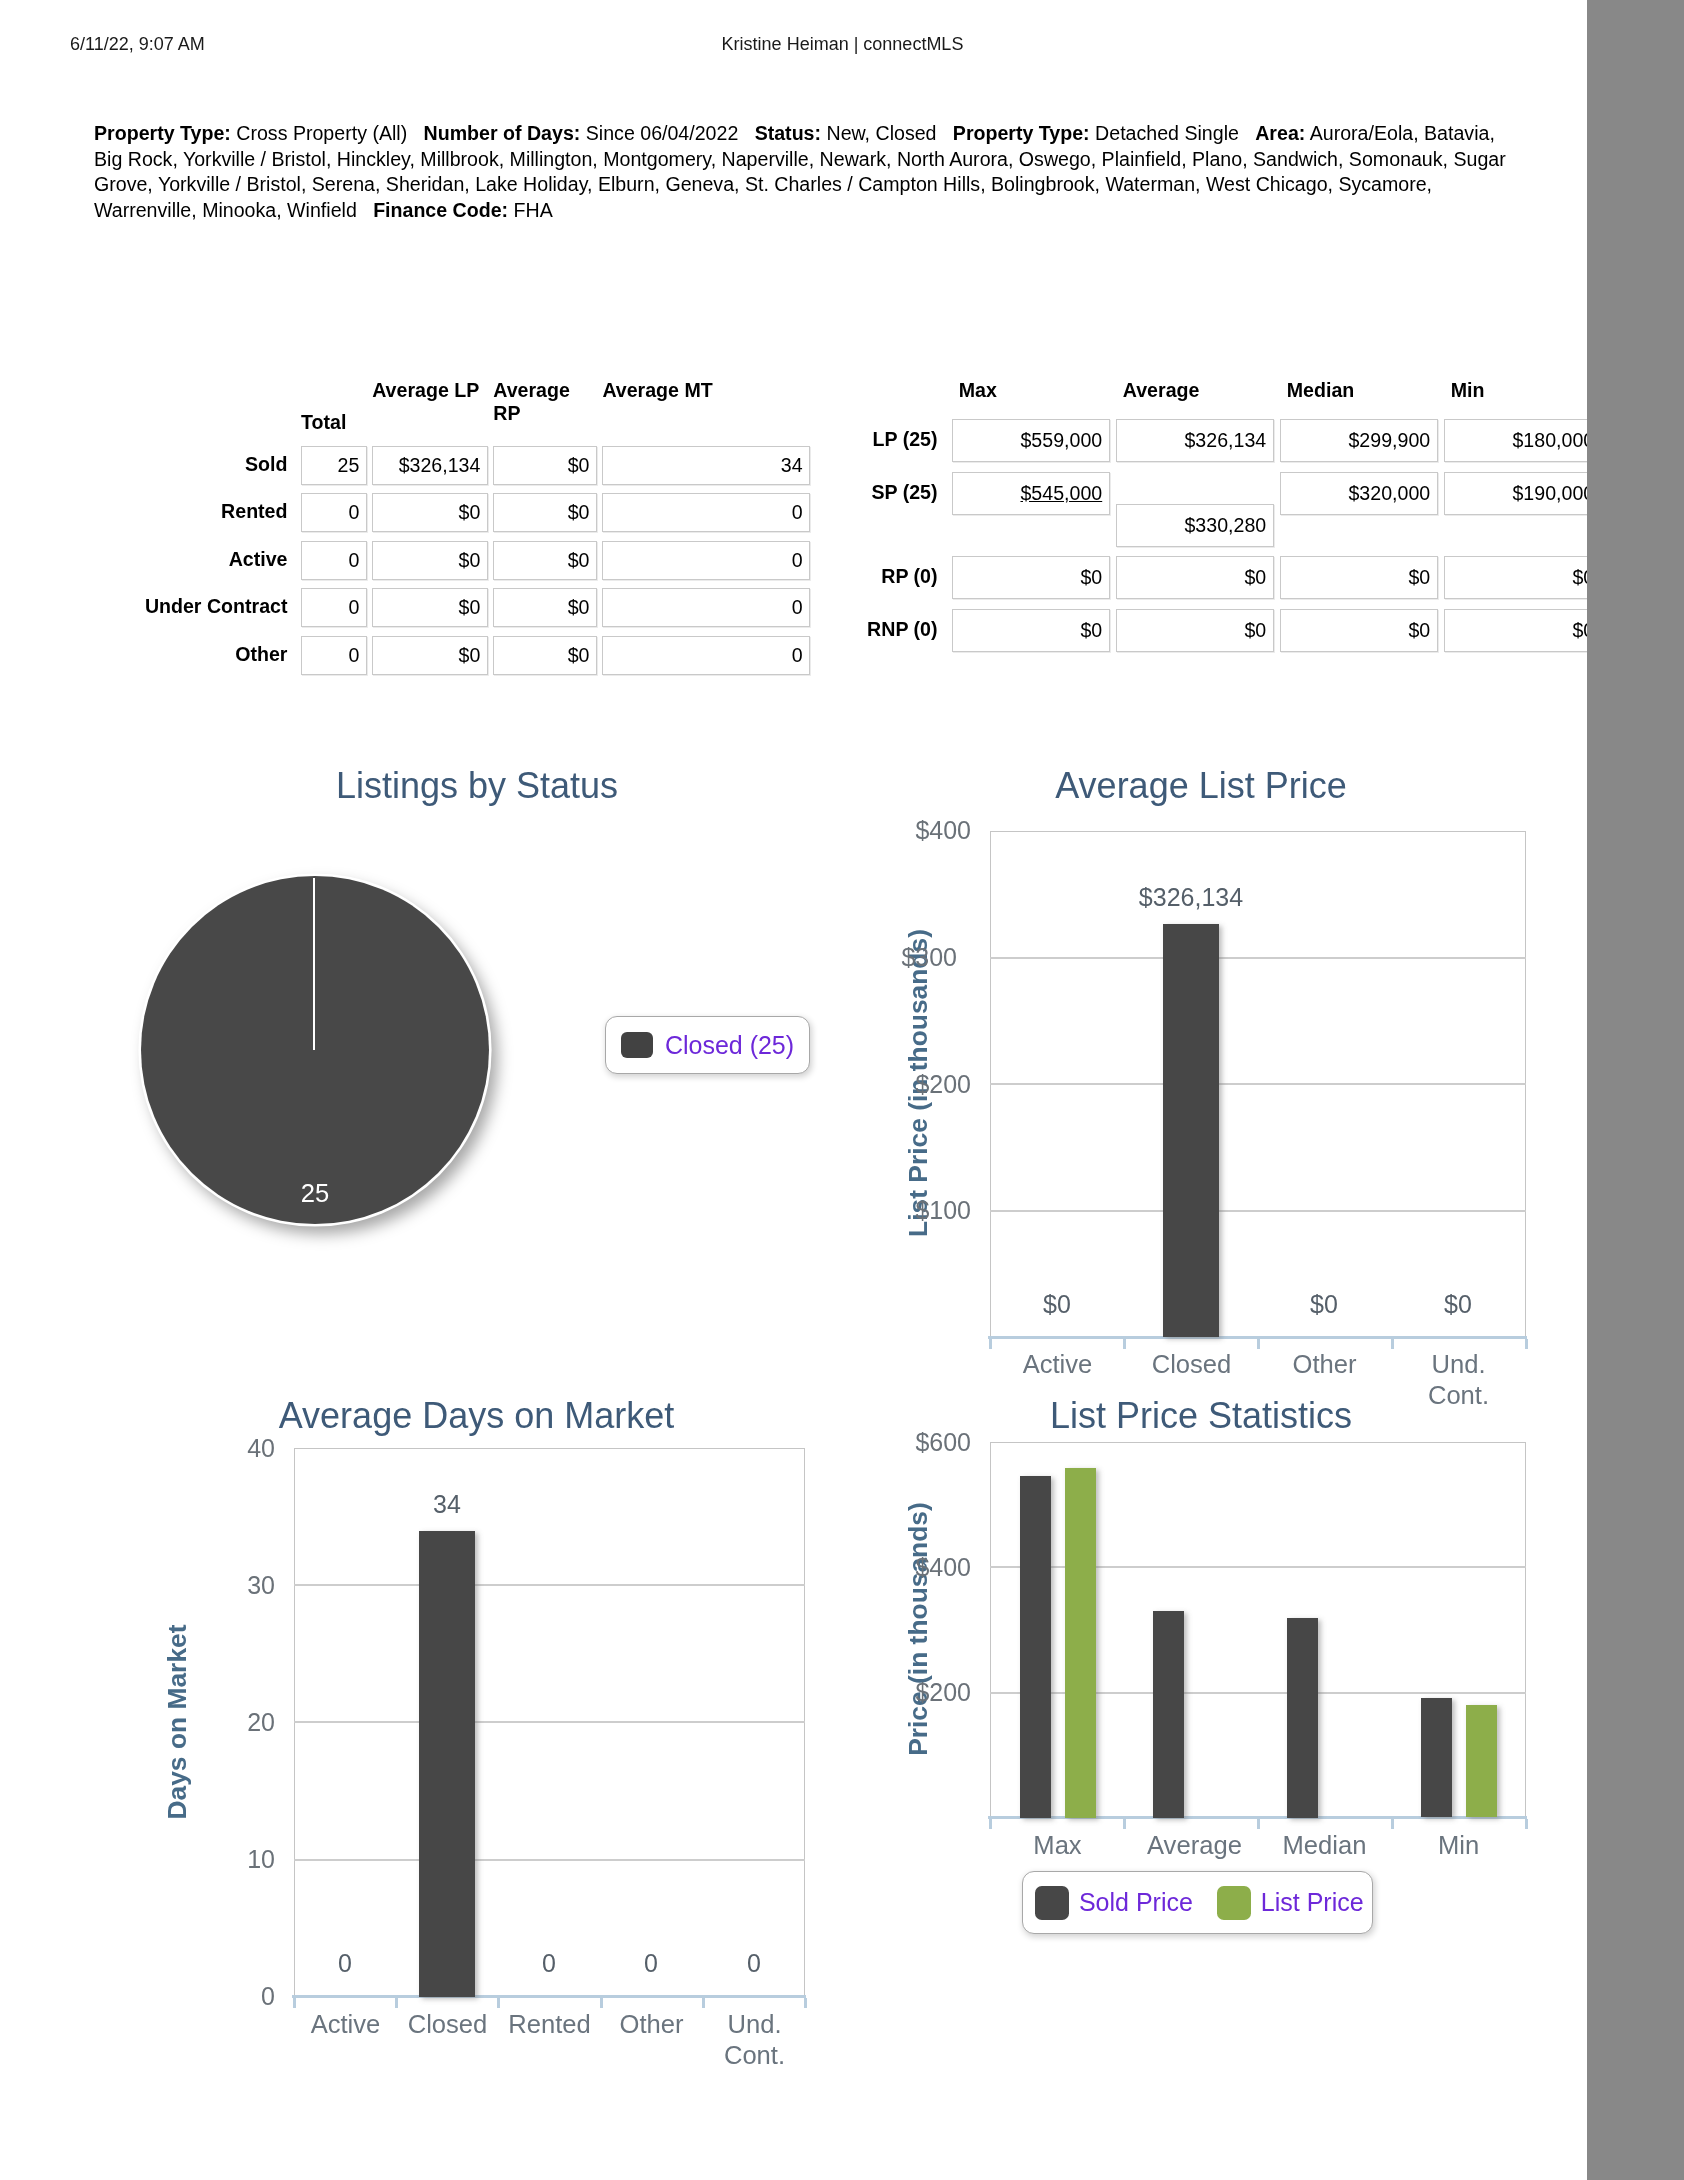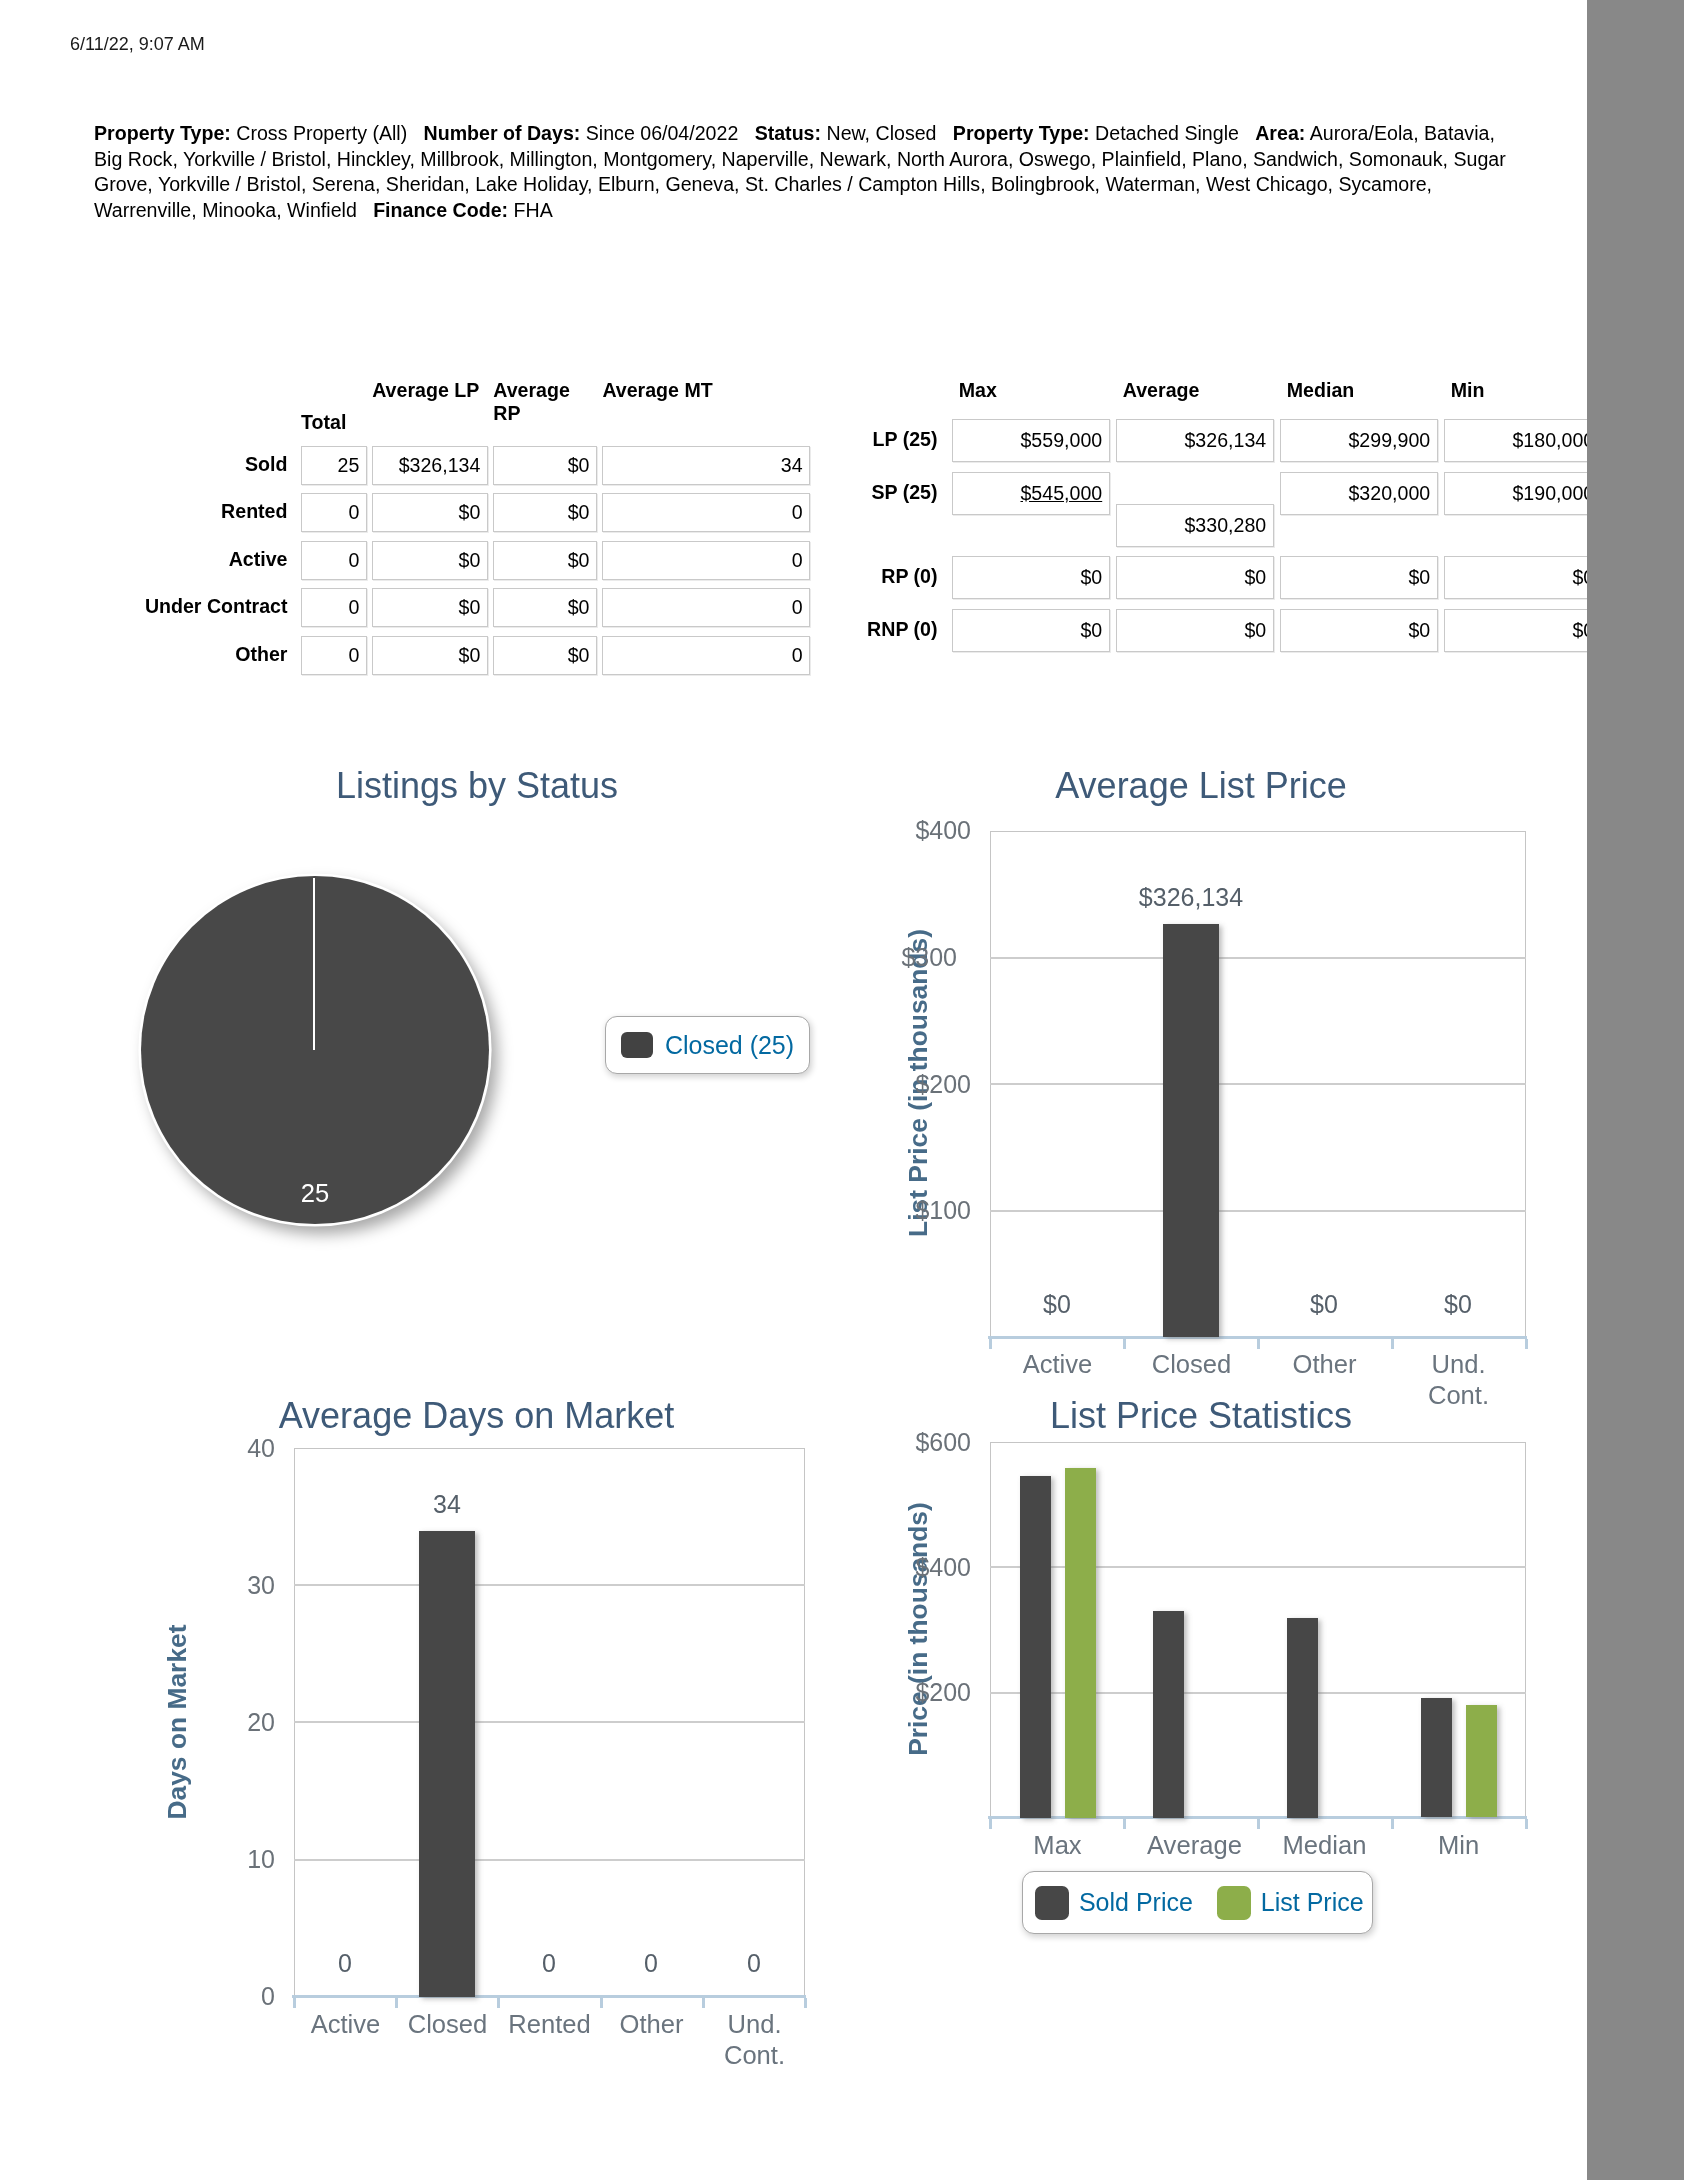"Kristine Heiman | connectMLS" div.abs { html: none -> <div>Kristine Heiman | connectMLS</div> }
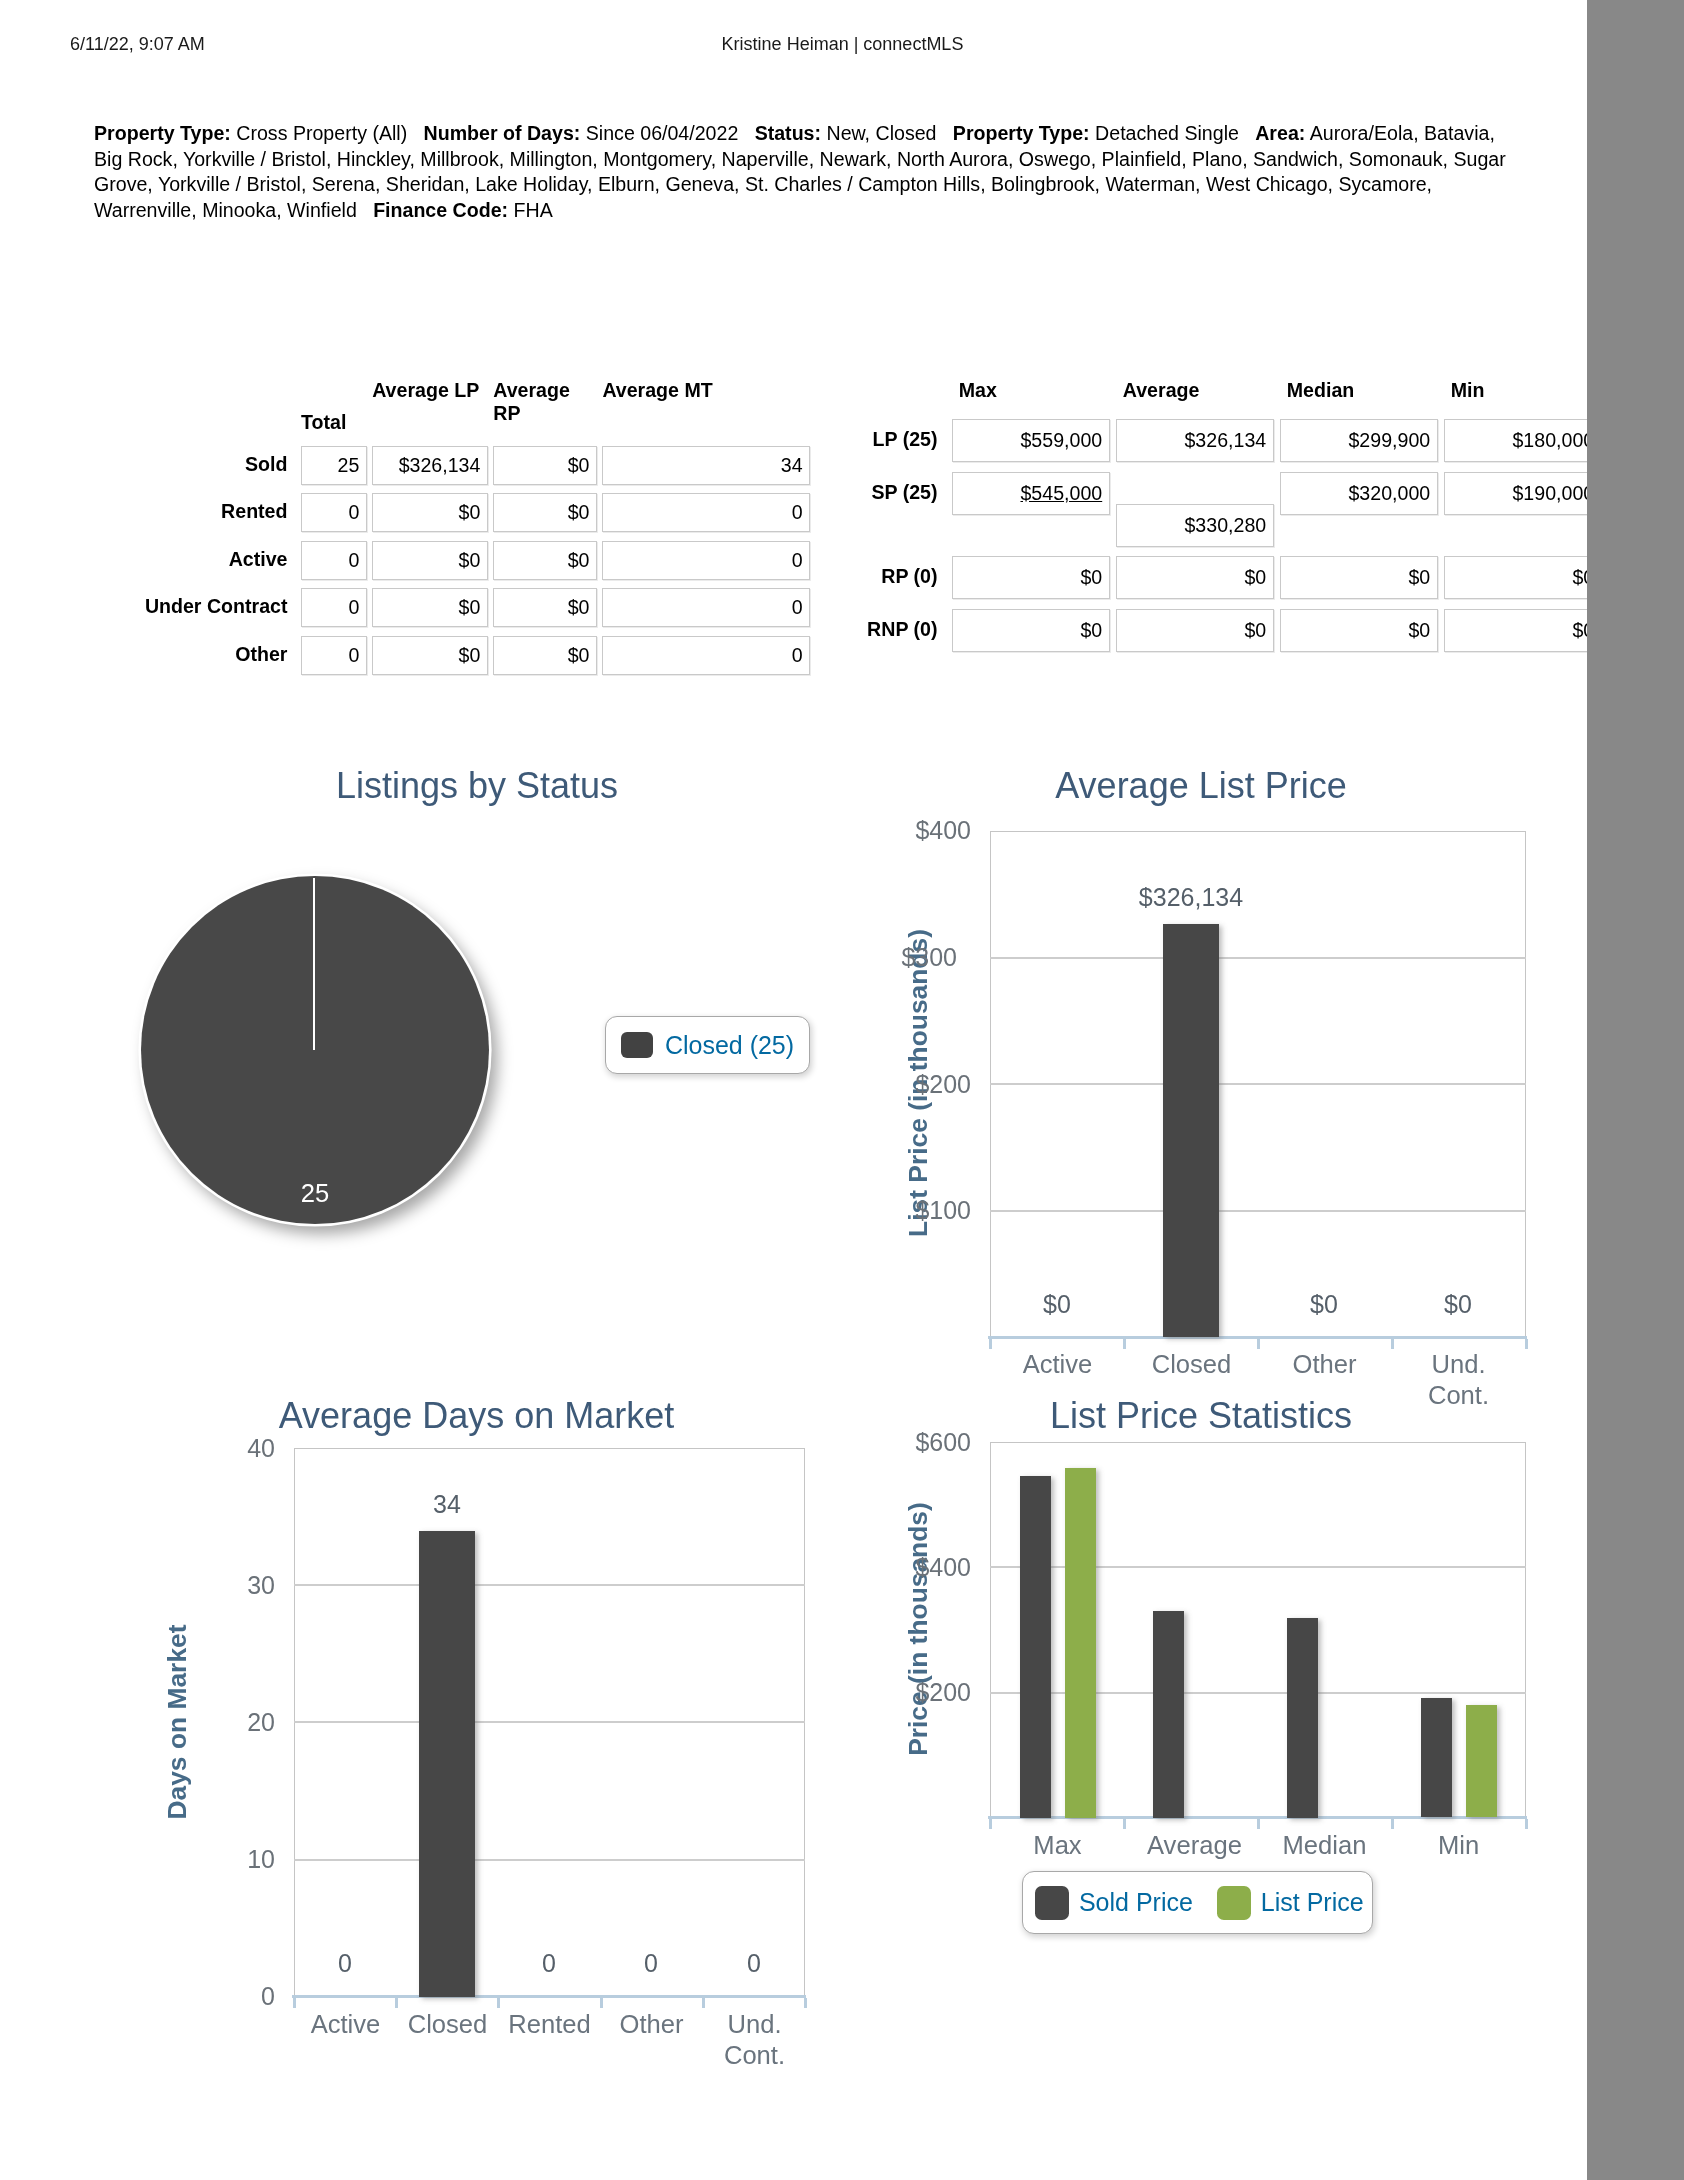"Closed (25)" .legend-text { color: #0369a1 -> #6d28d9 }
